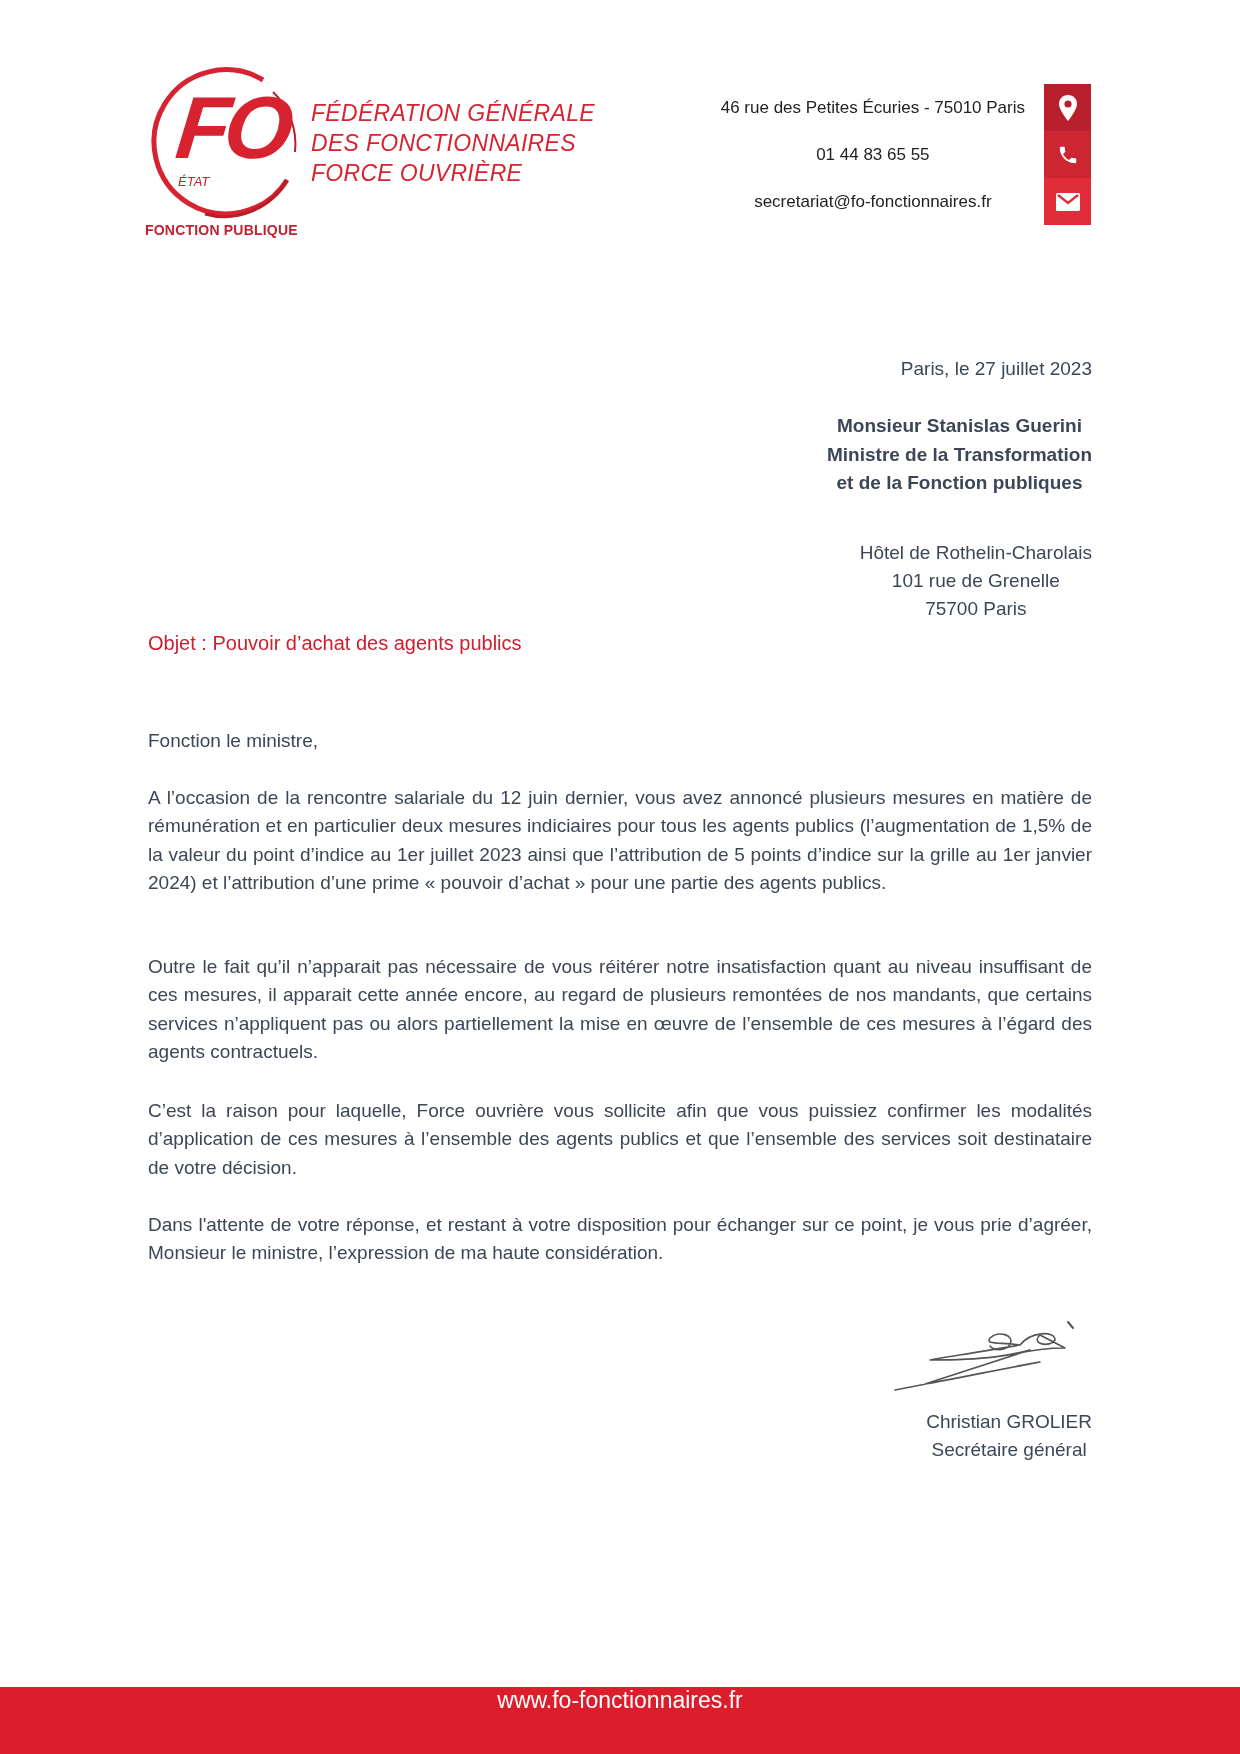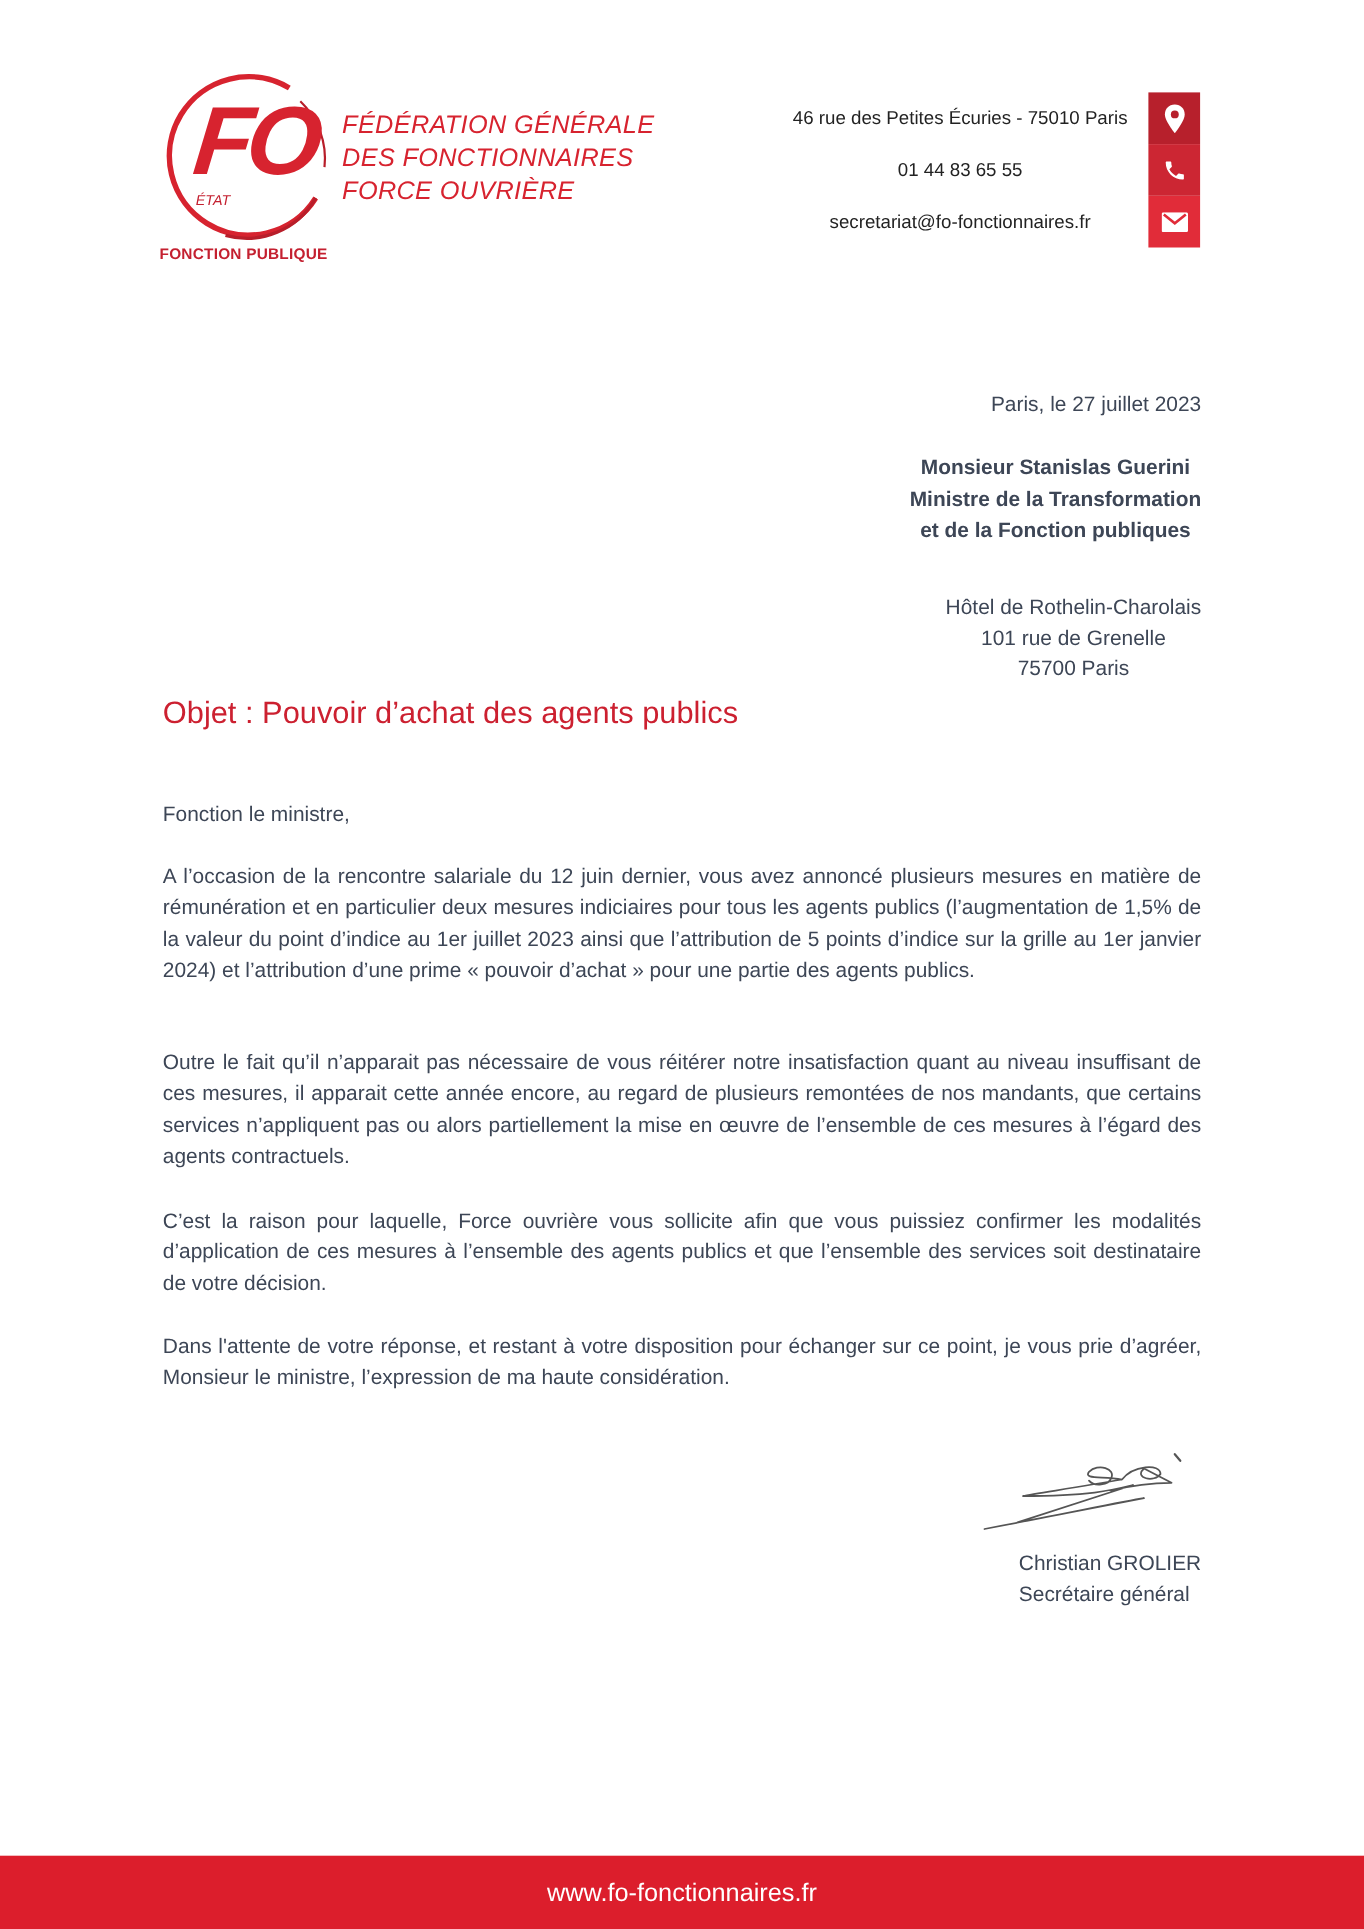"Objet : Pouvoir d’achat des" .subject { font-size: 28px -> 20px }
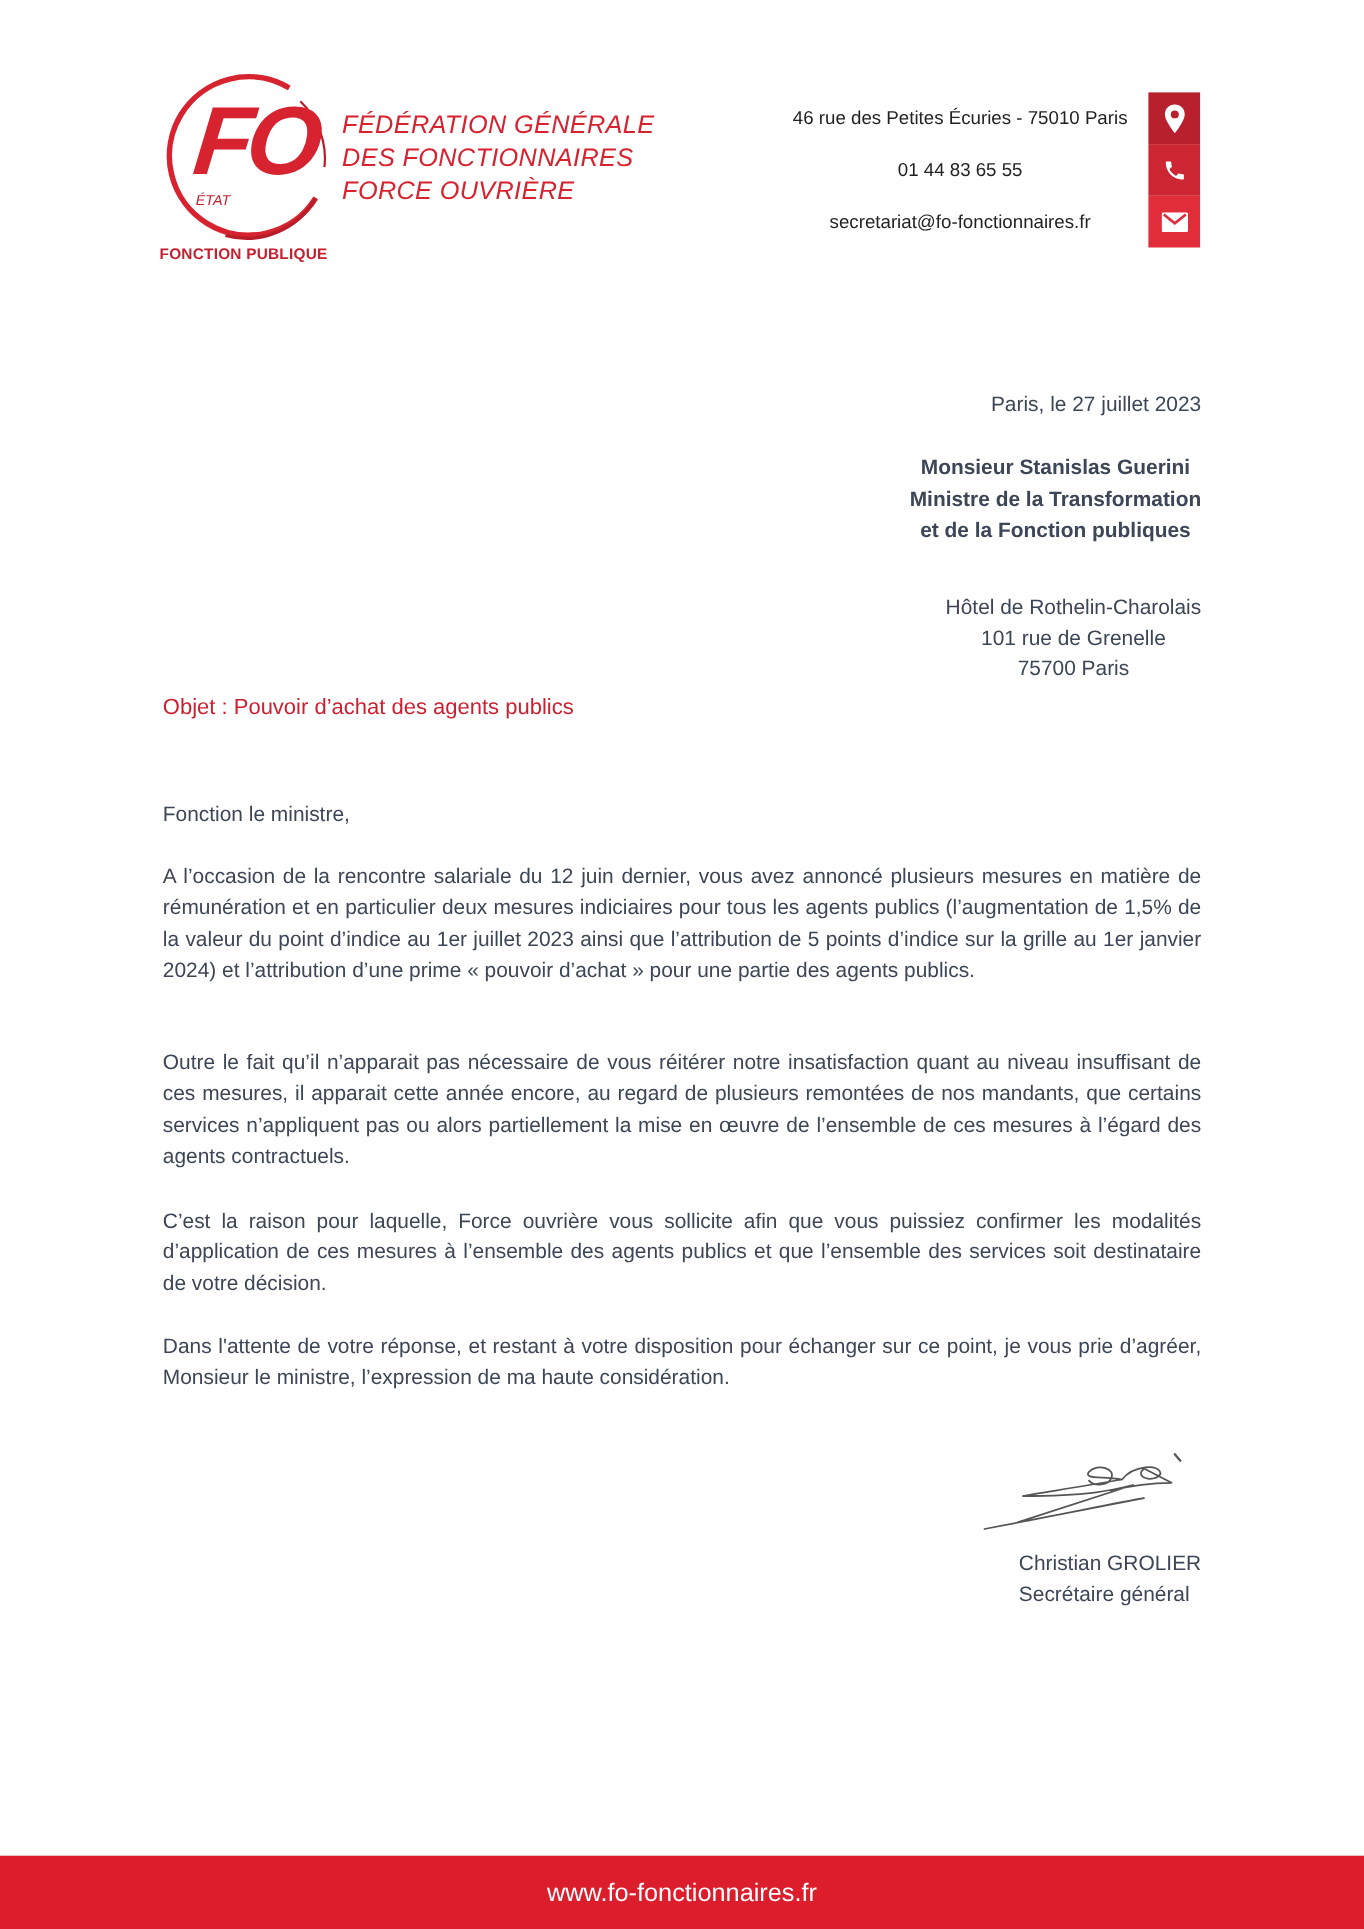"Christian GROLIER" .signer { text-align: left -> center }
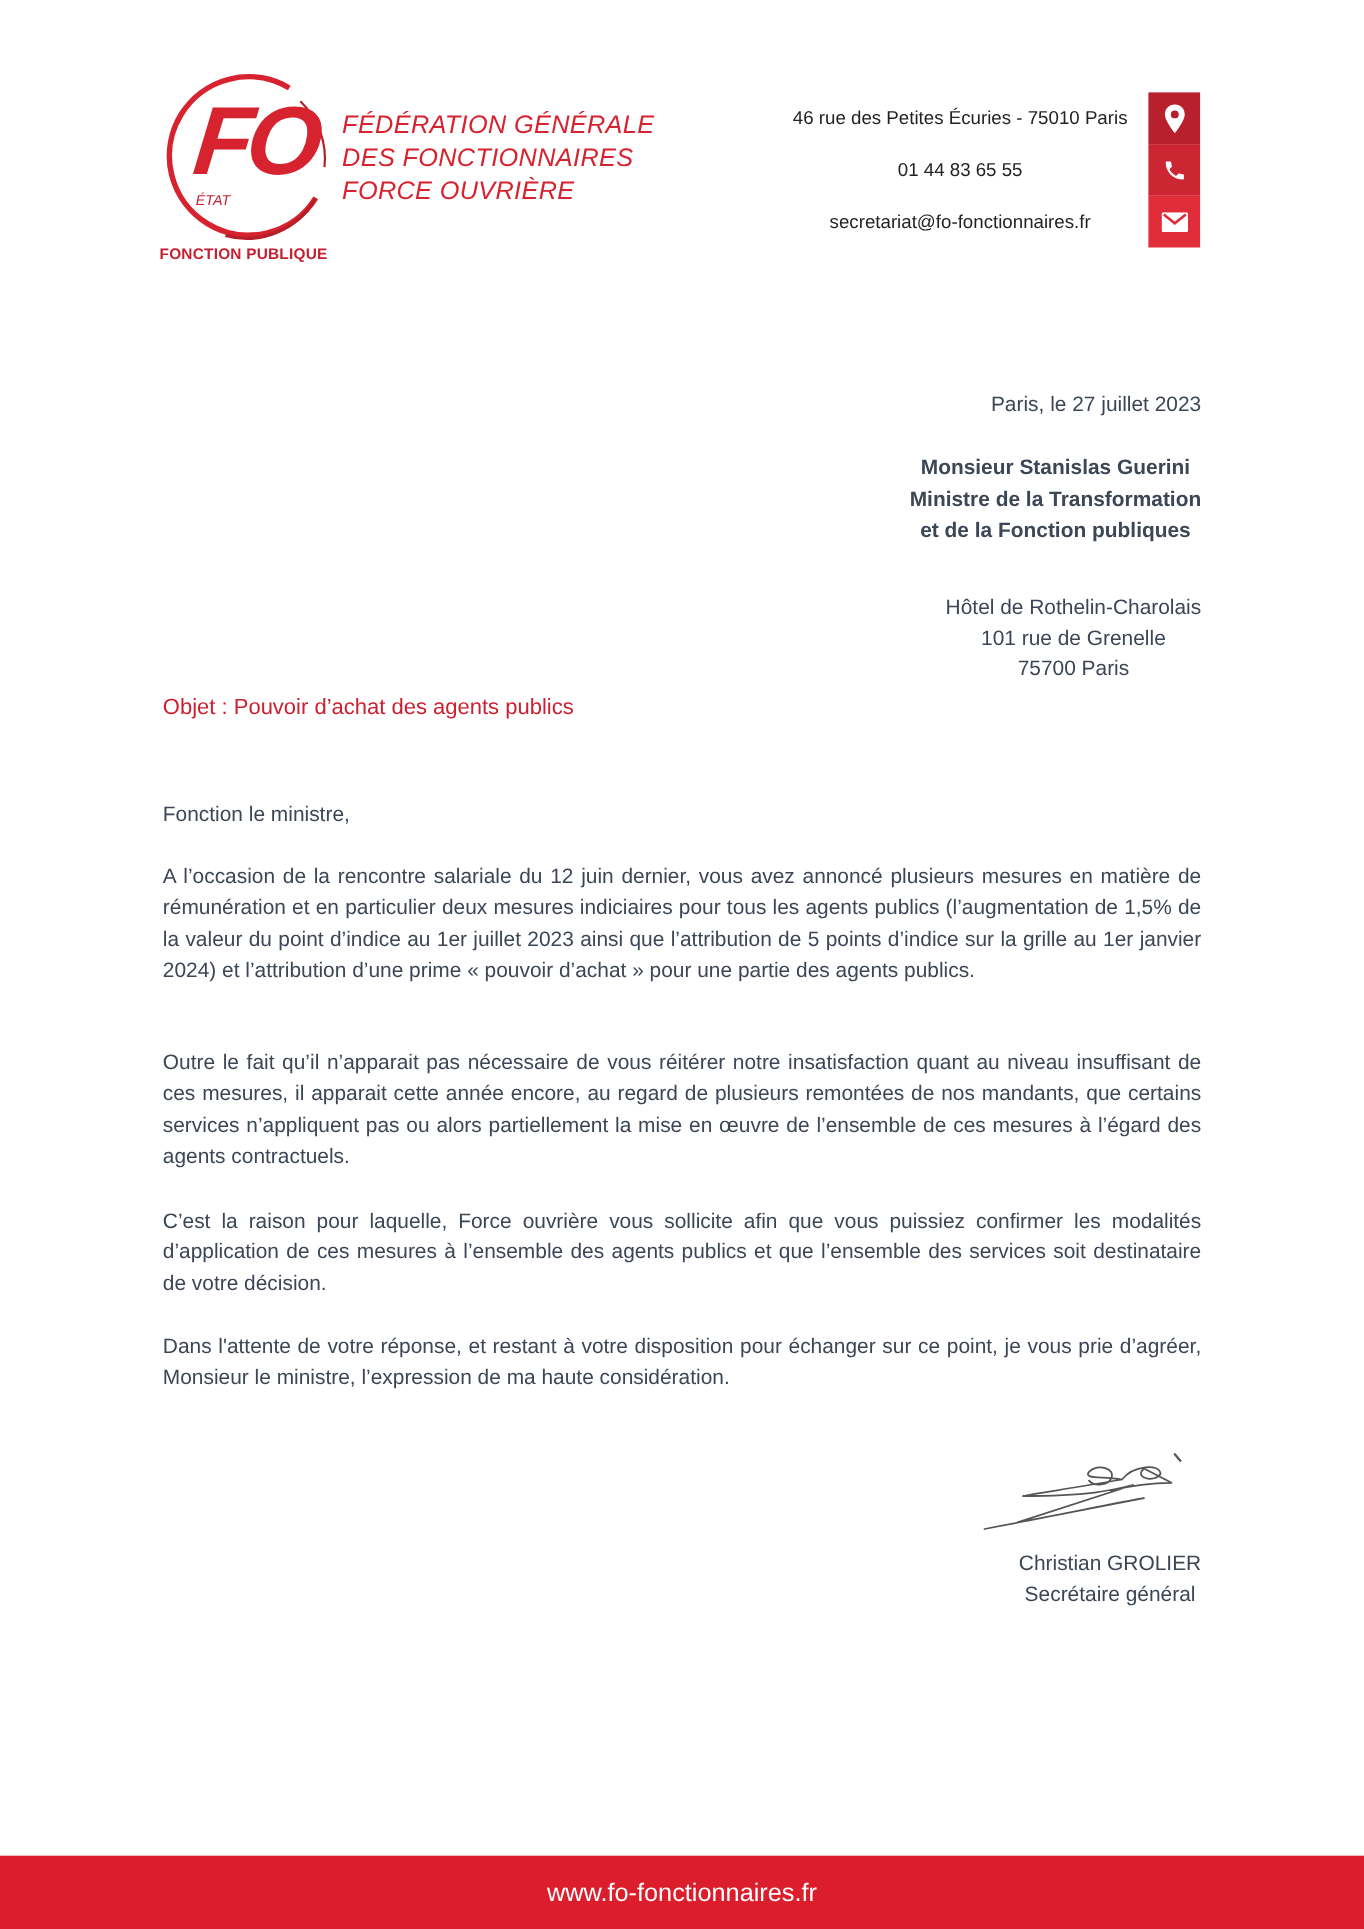"www.fo-fonctionnaires.fr" .footer { align-items: center -> flex-start }
